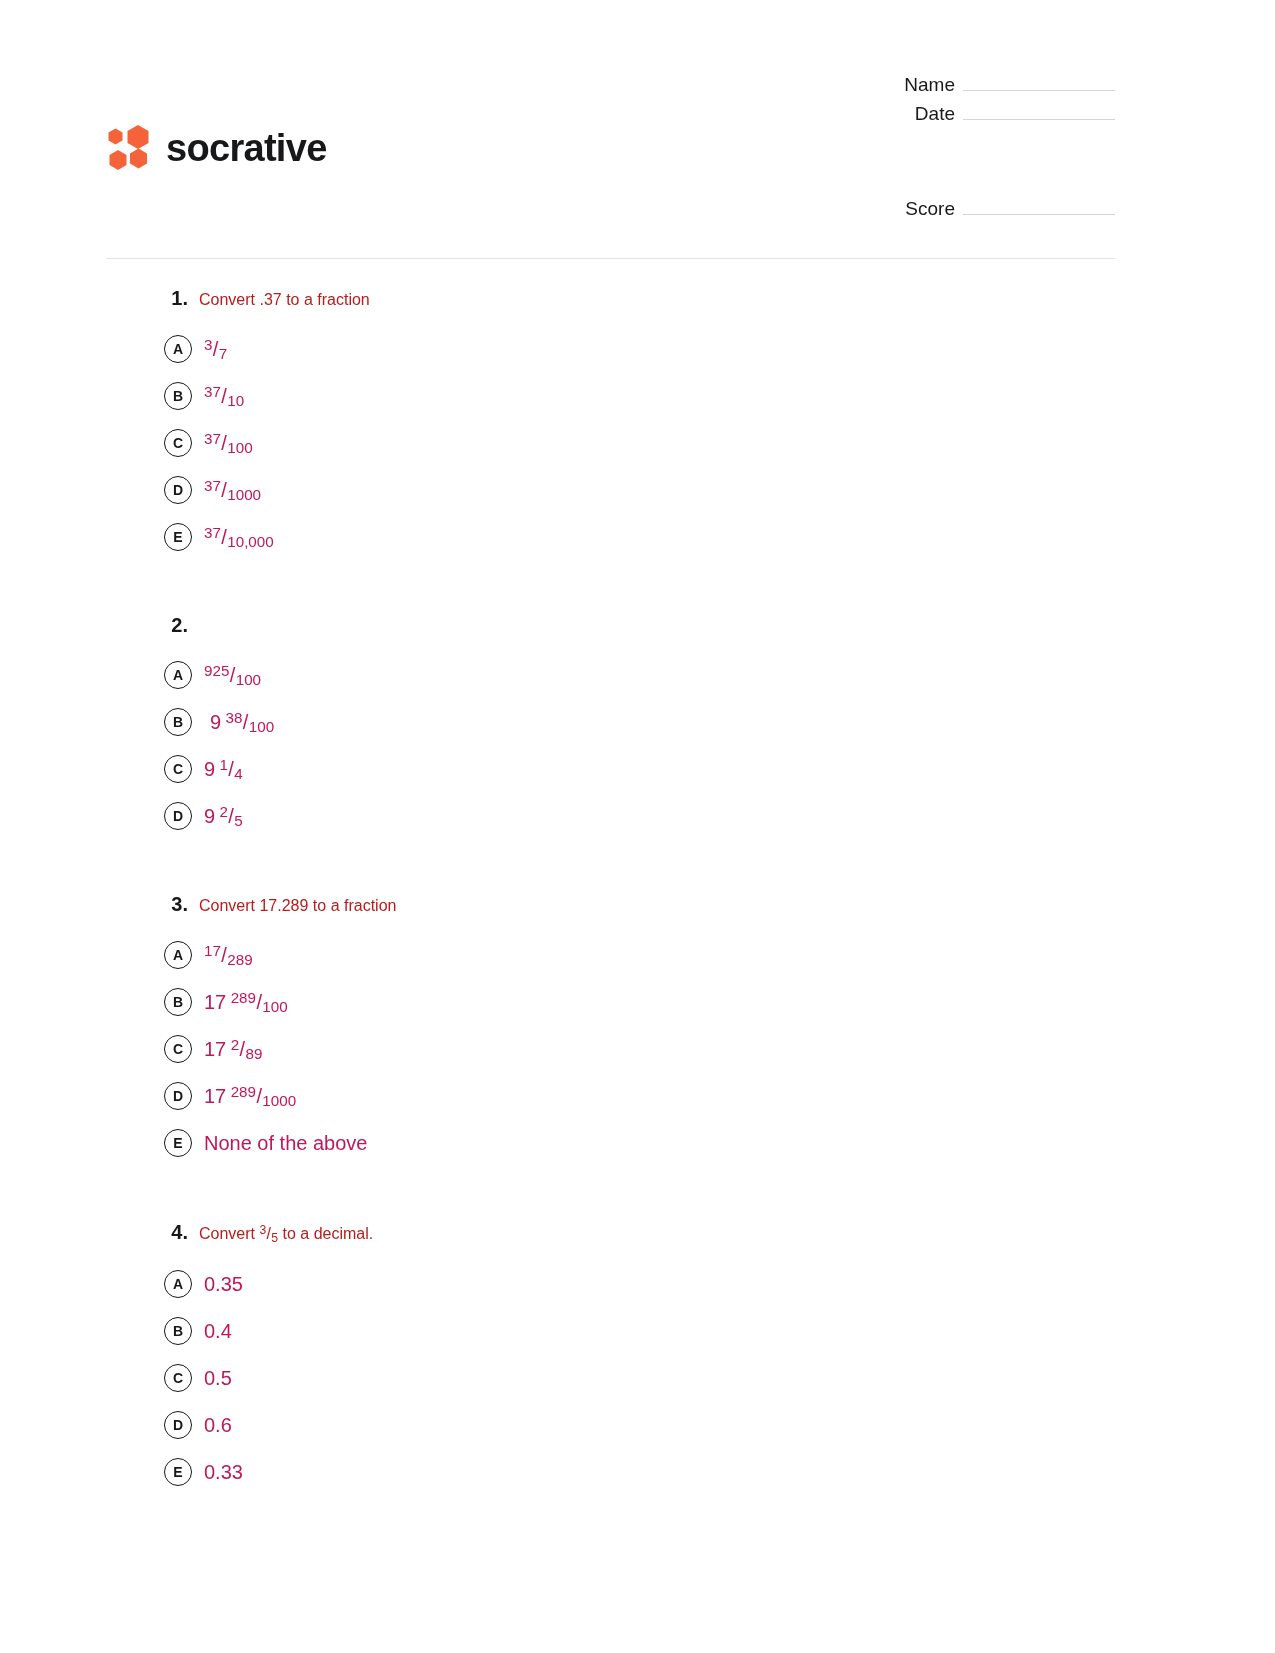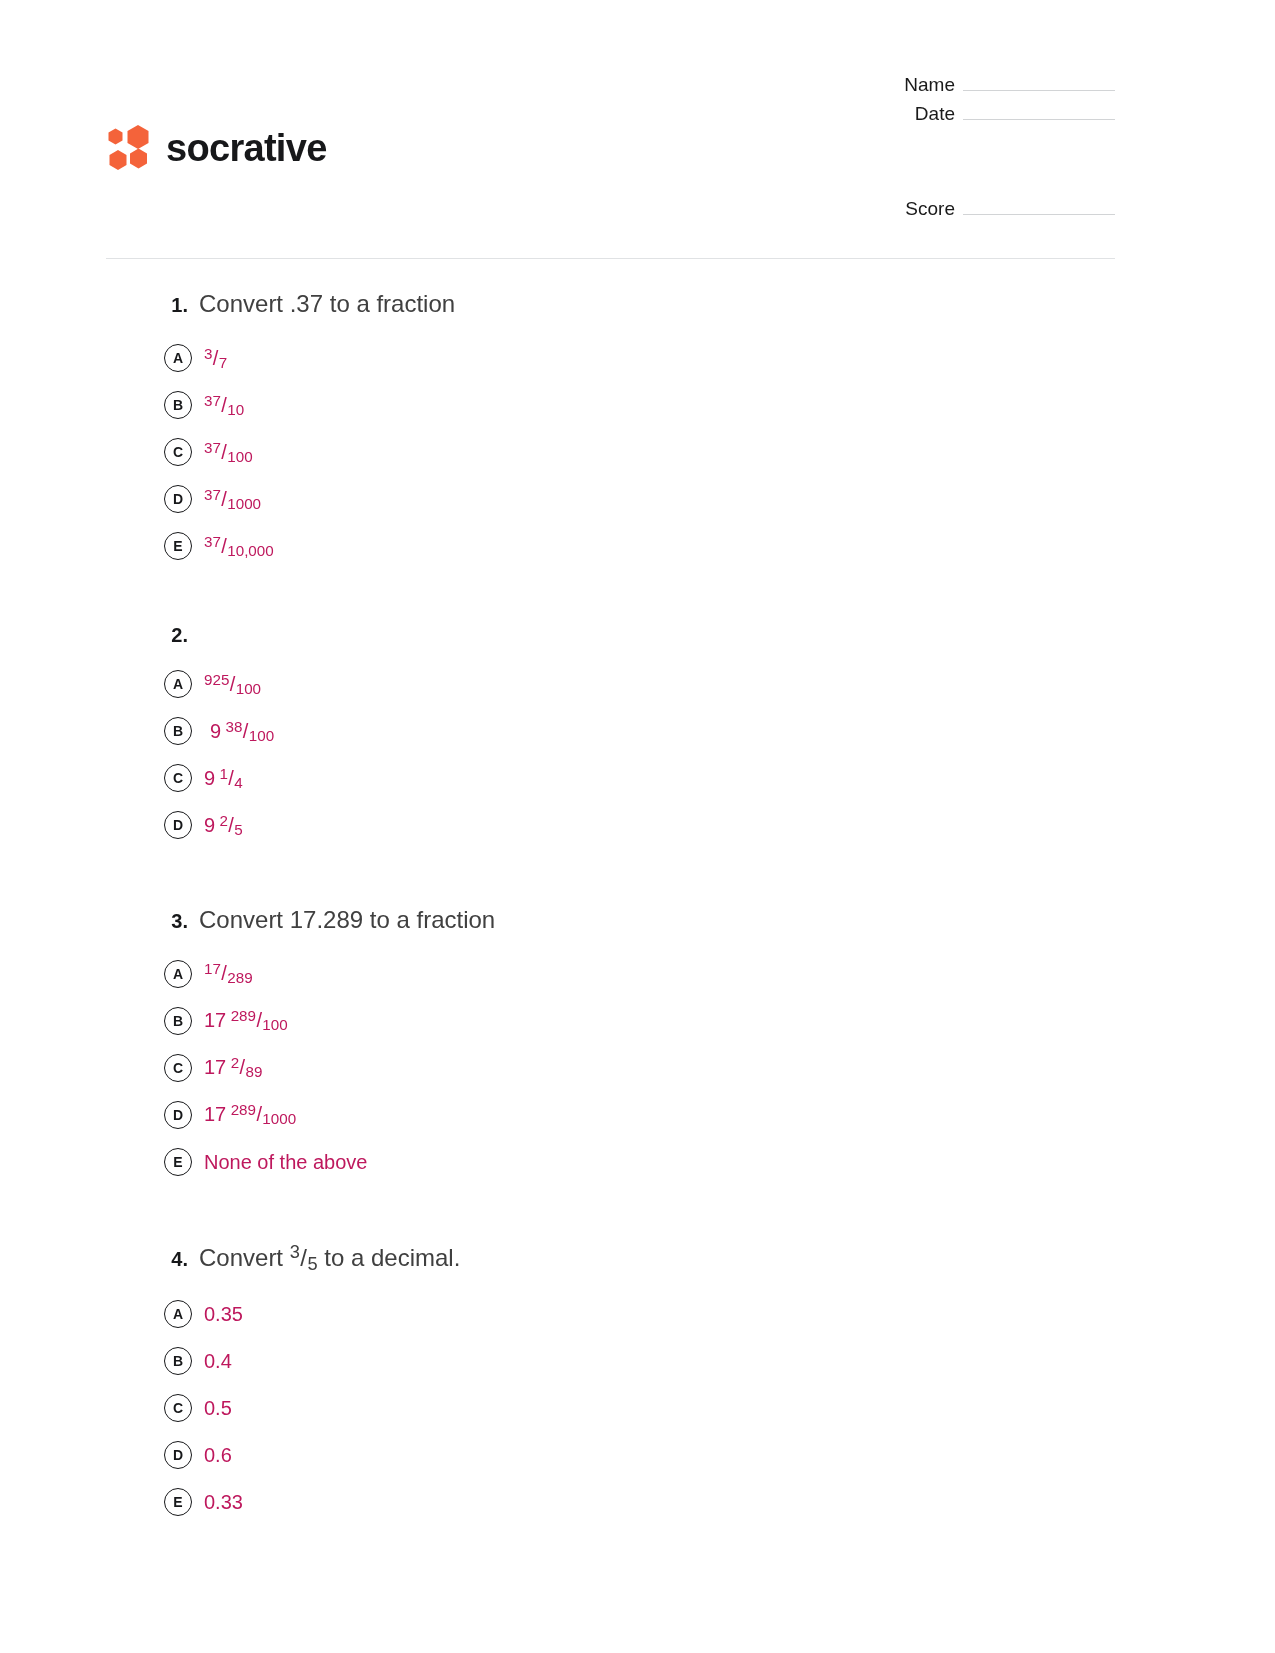"Convert .37 to a fraction" .q-text { color: #404040 -> #b91c1c; font-size: 24px -> 16px }
